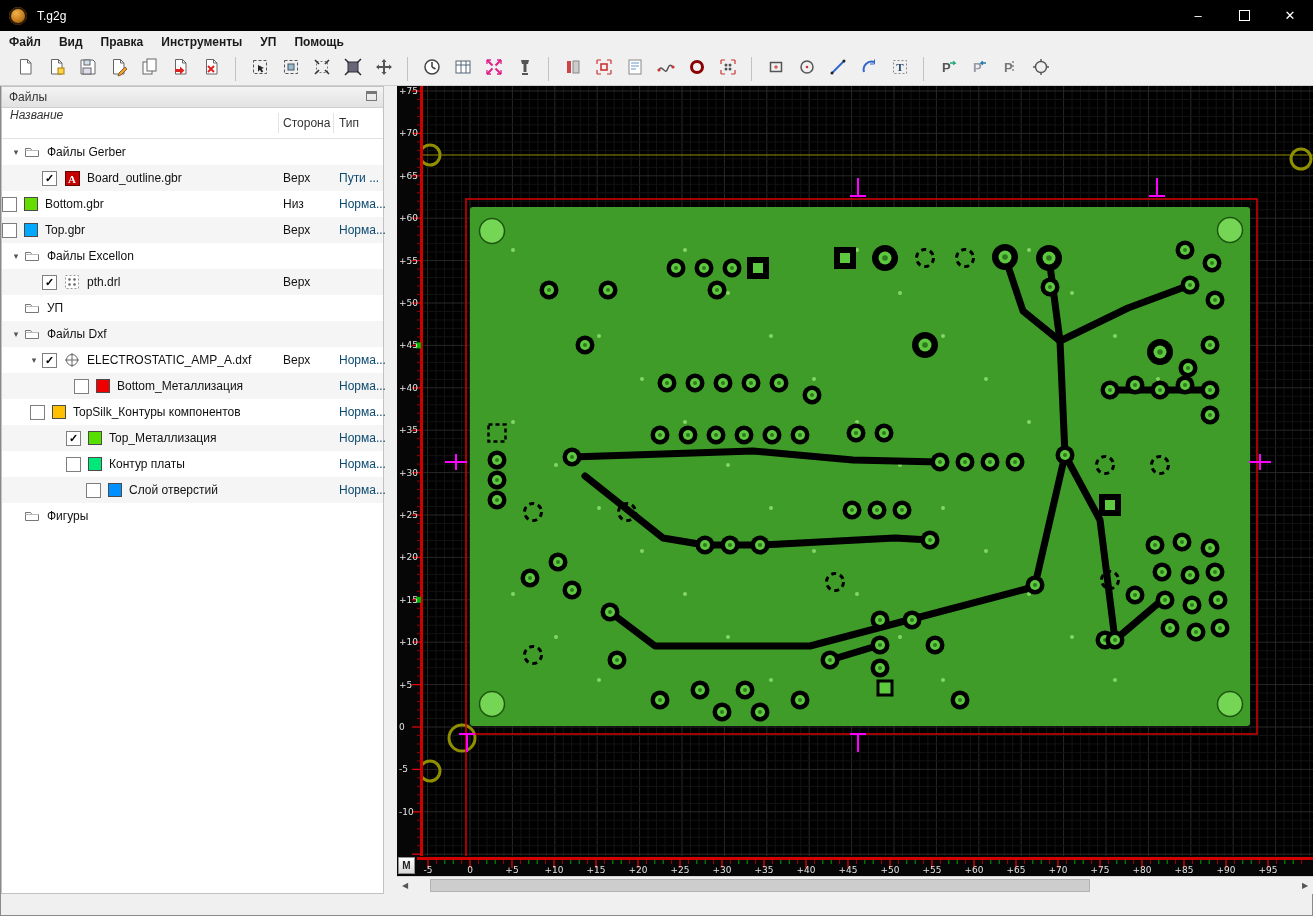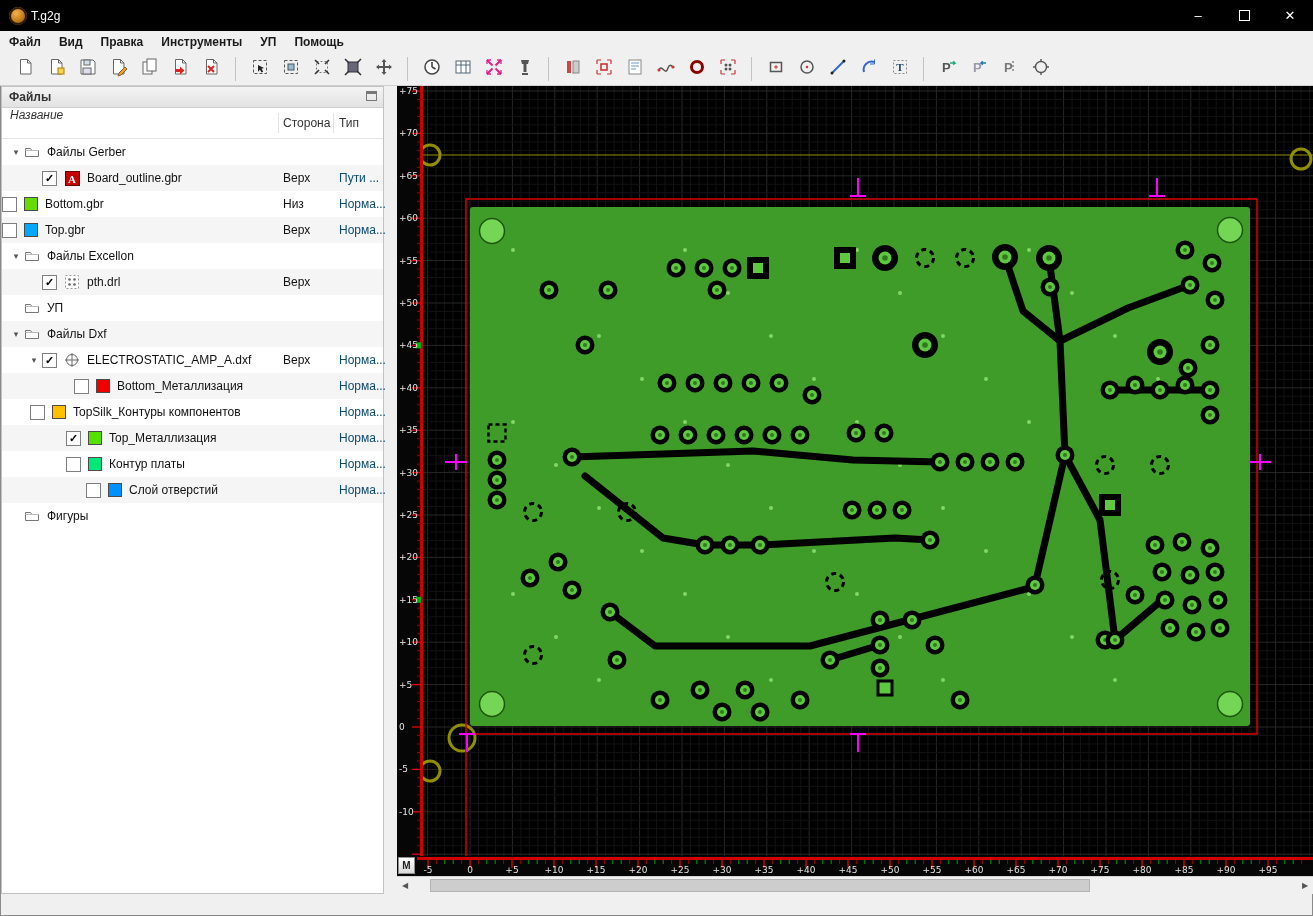"T.g2g" .wtitle { margin-left: 4px -> 10px }
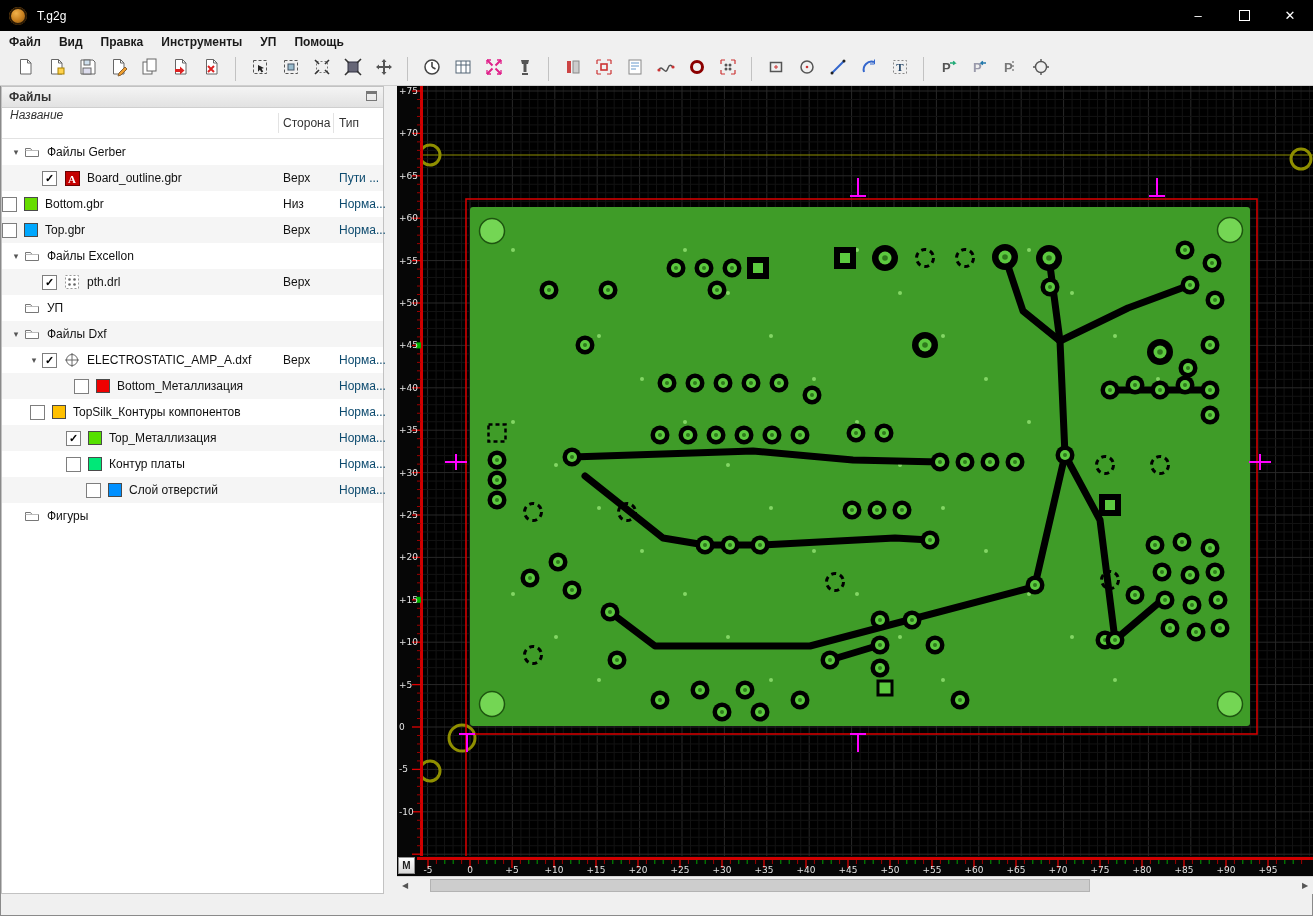"Файлы" .phead { font-weight: bold -> none }
